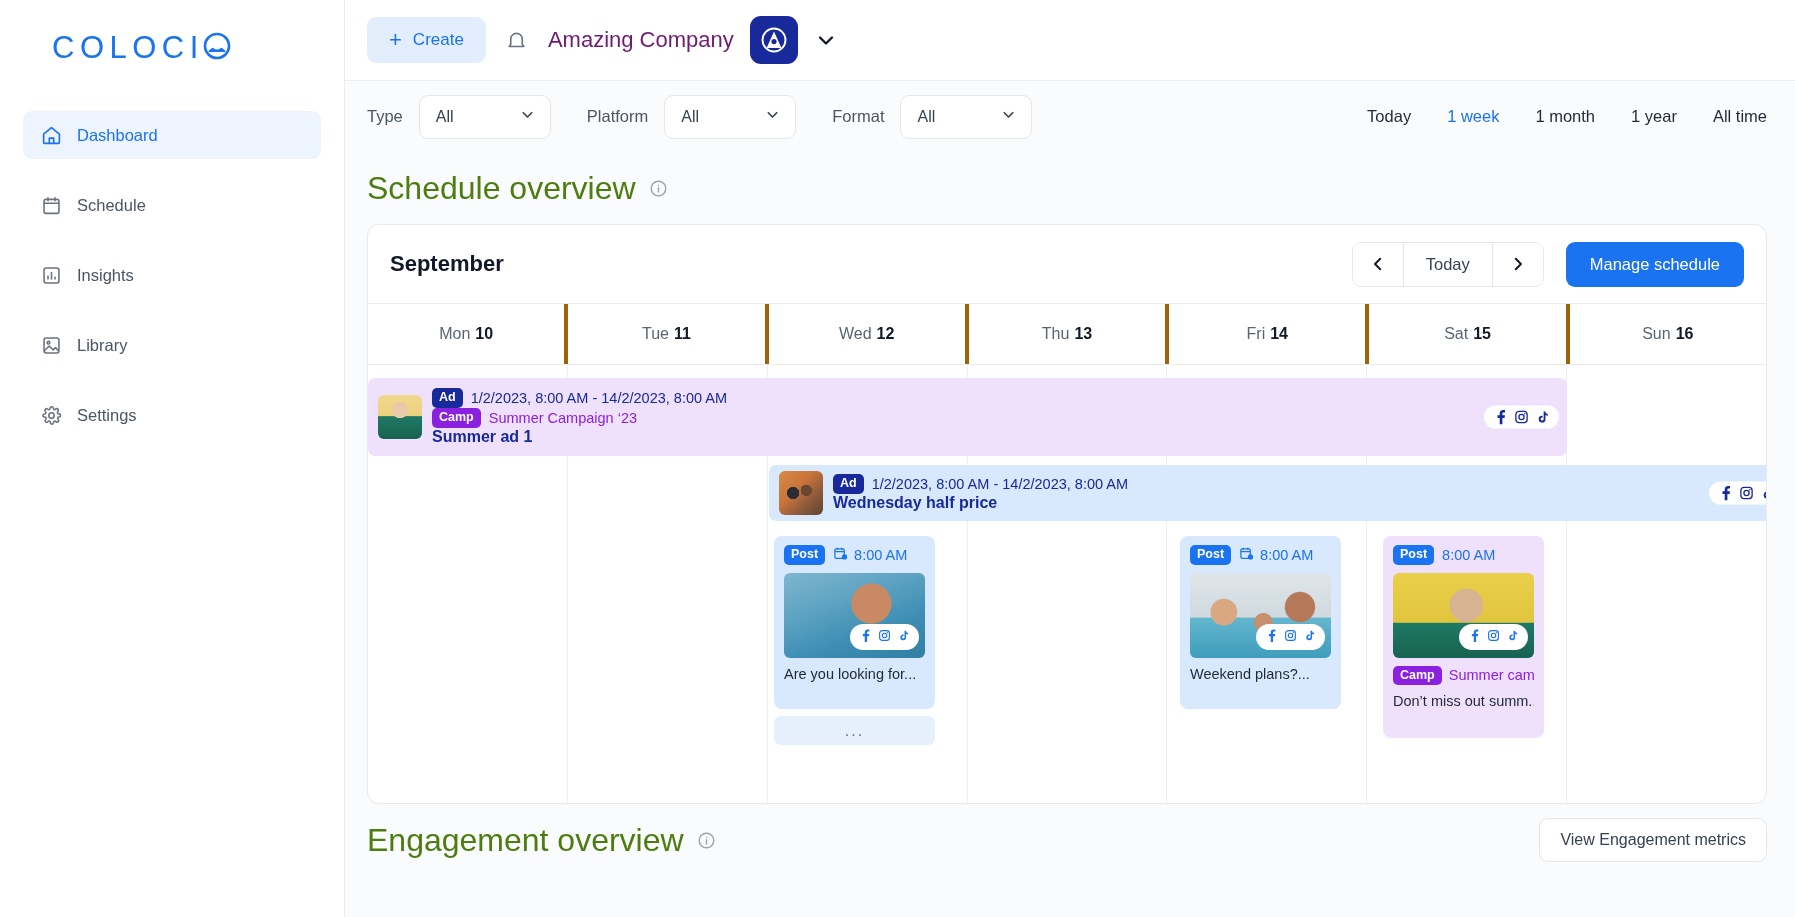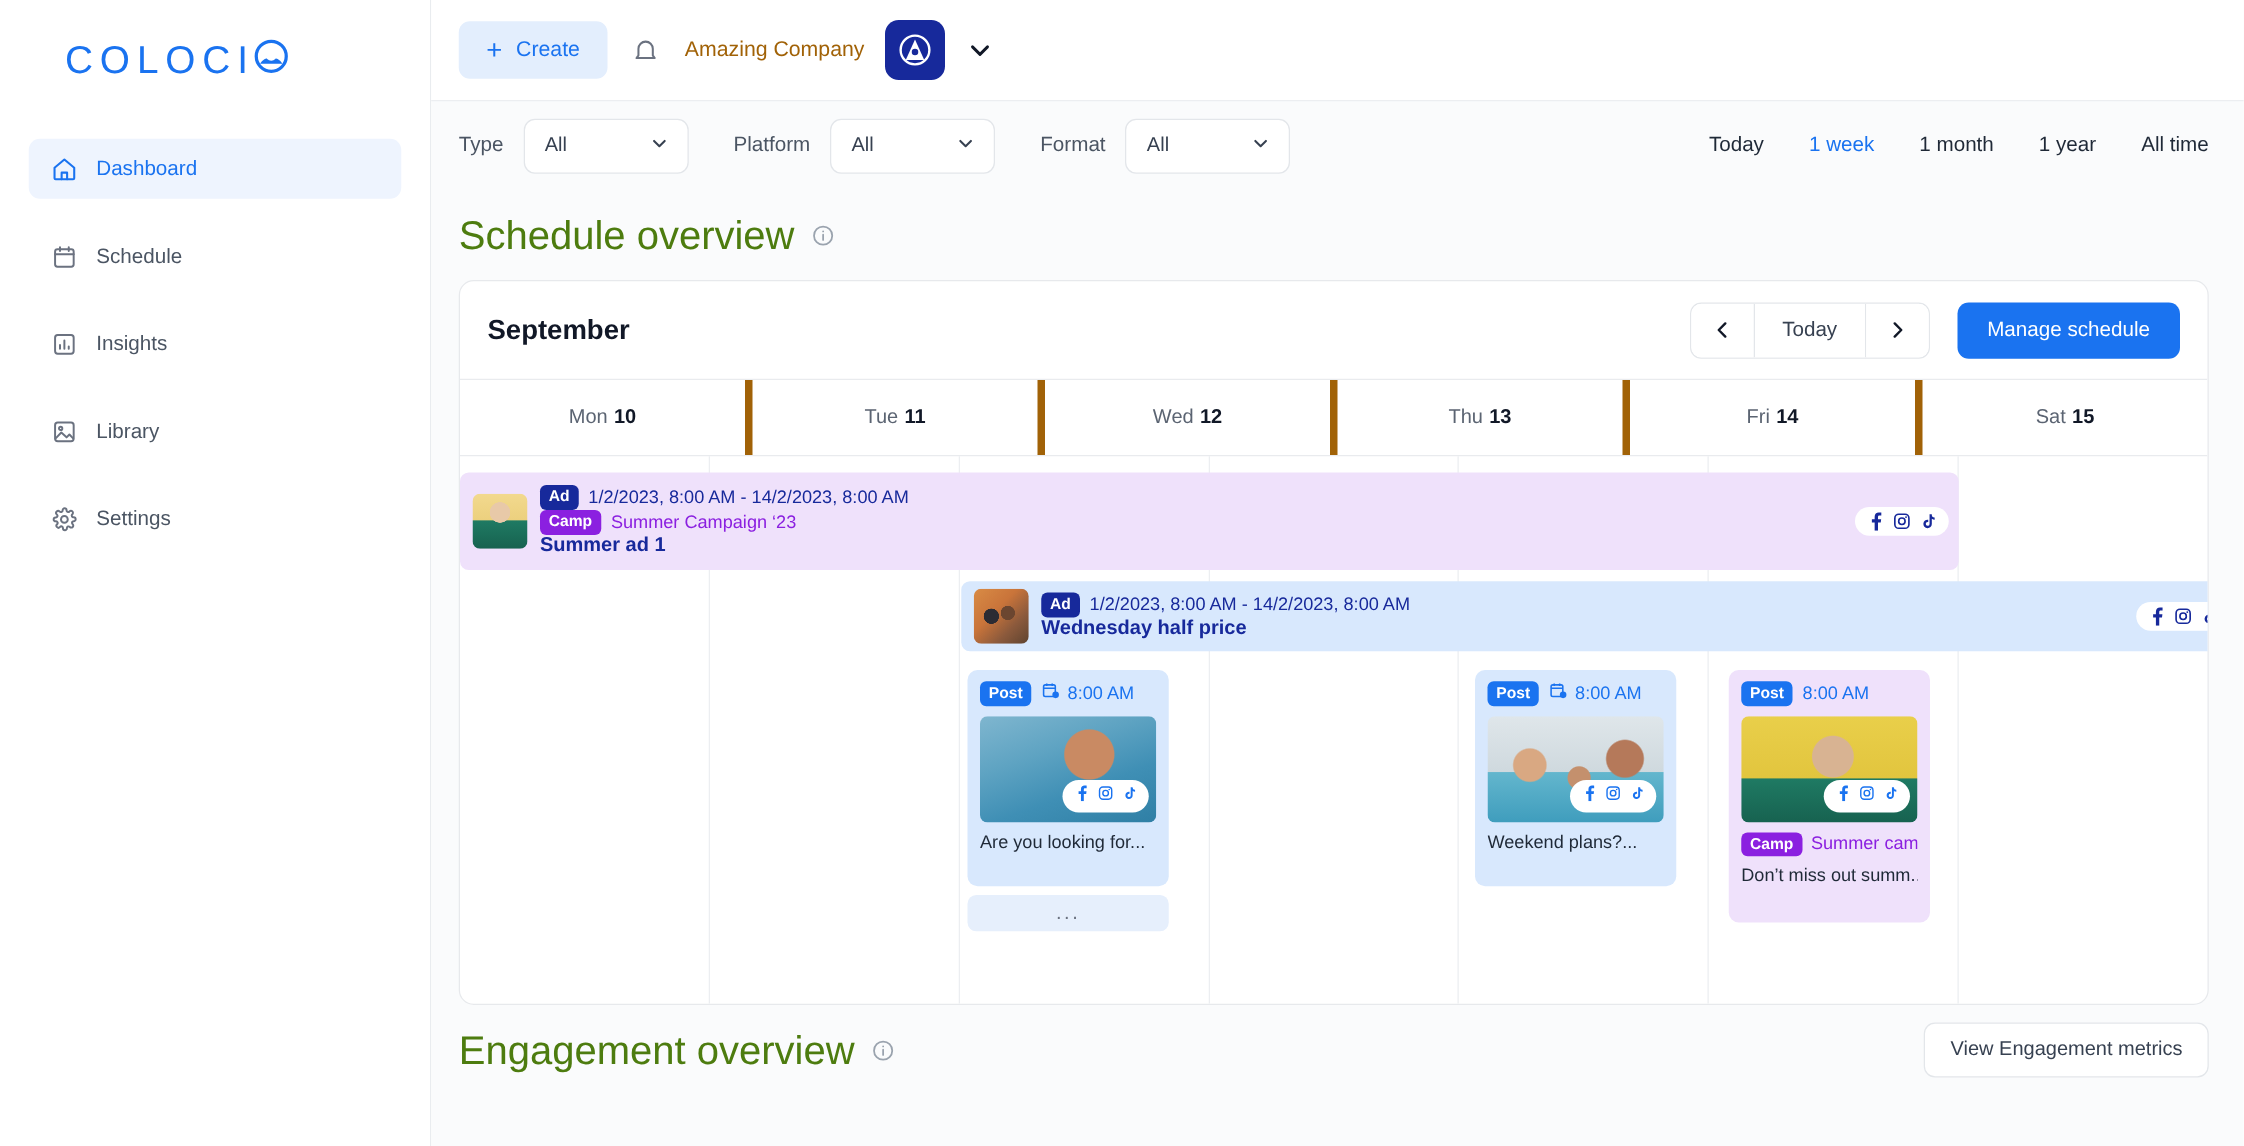"Amazing Company" .company-name { color: #a16207 -> #701a75; font-size: 17px -> 22px }
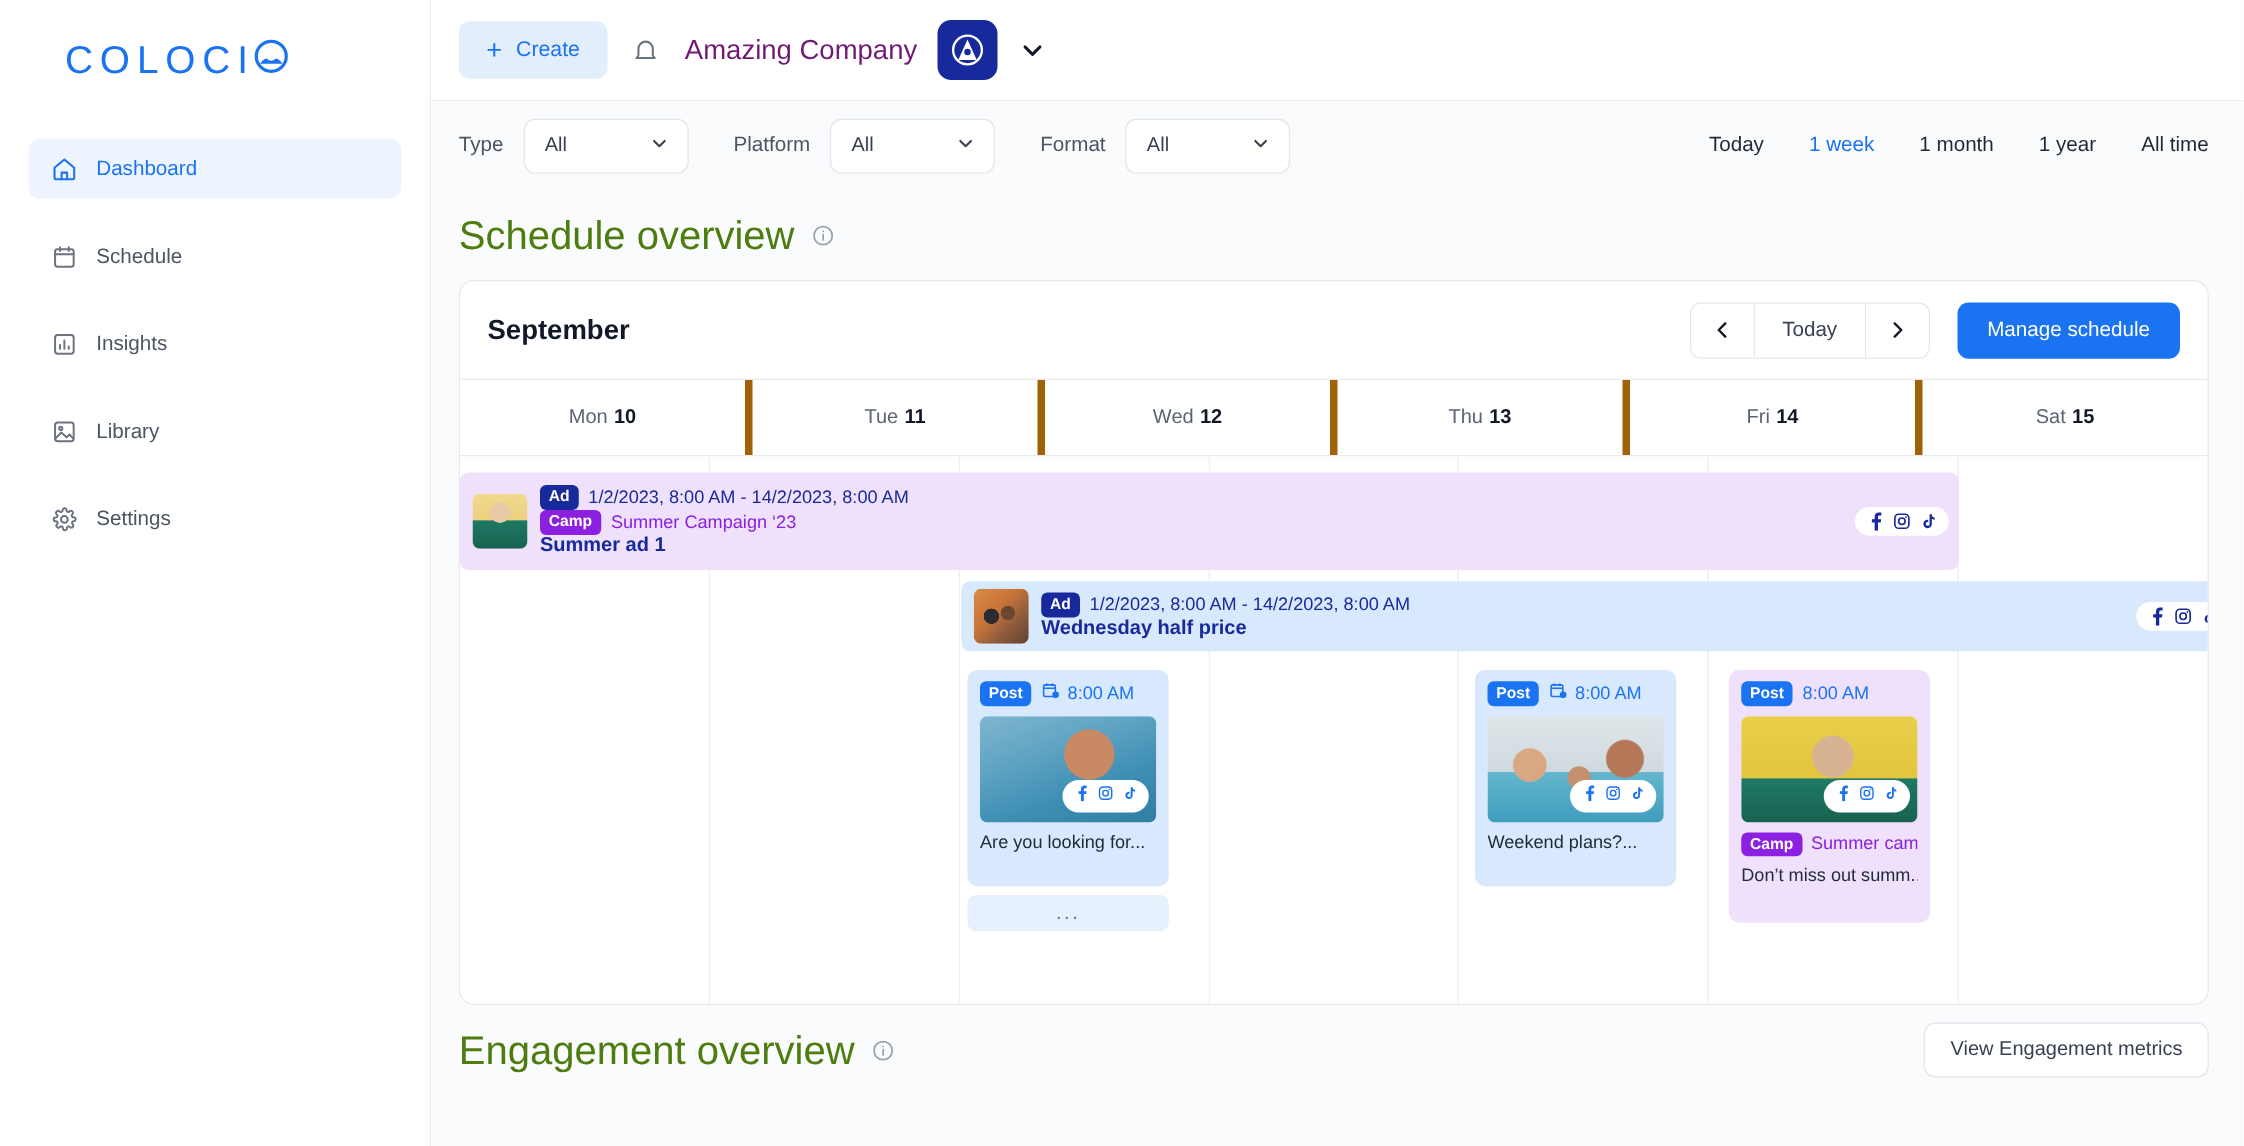"Mon" .day-head { border-right: 6px solid #a16207 -> 4px solid #a16207 }
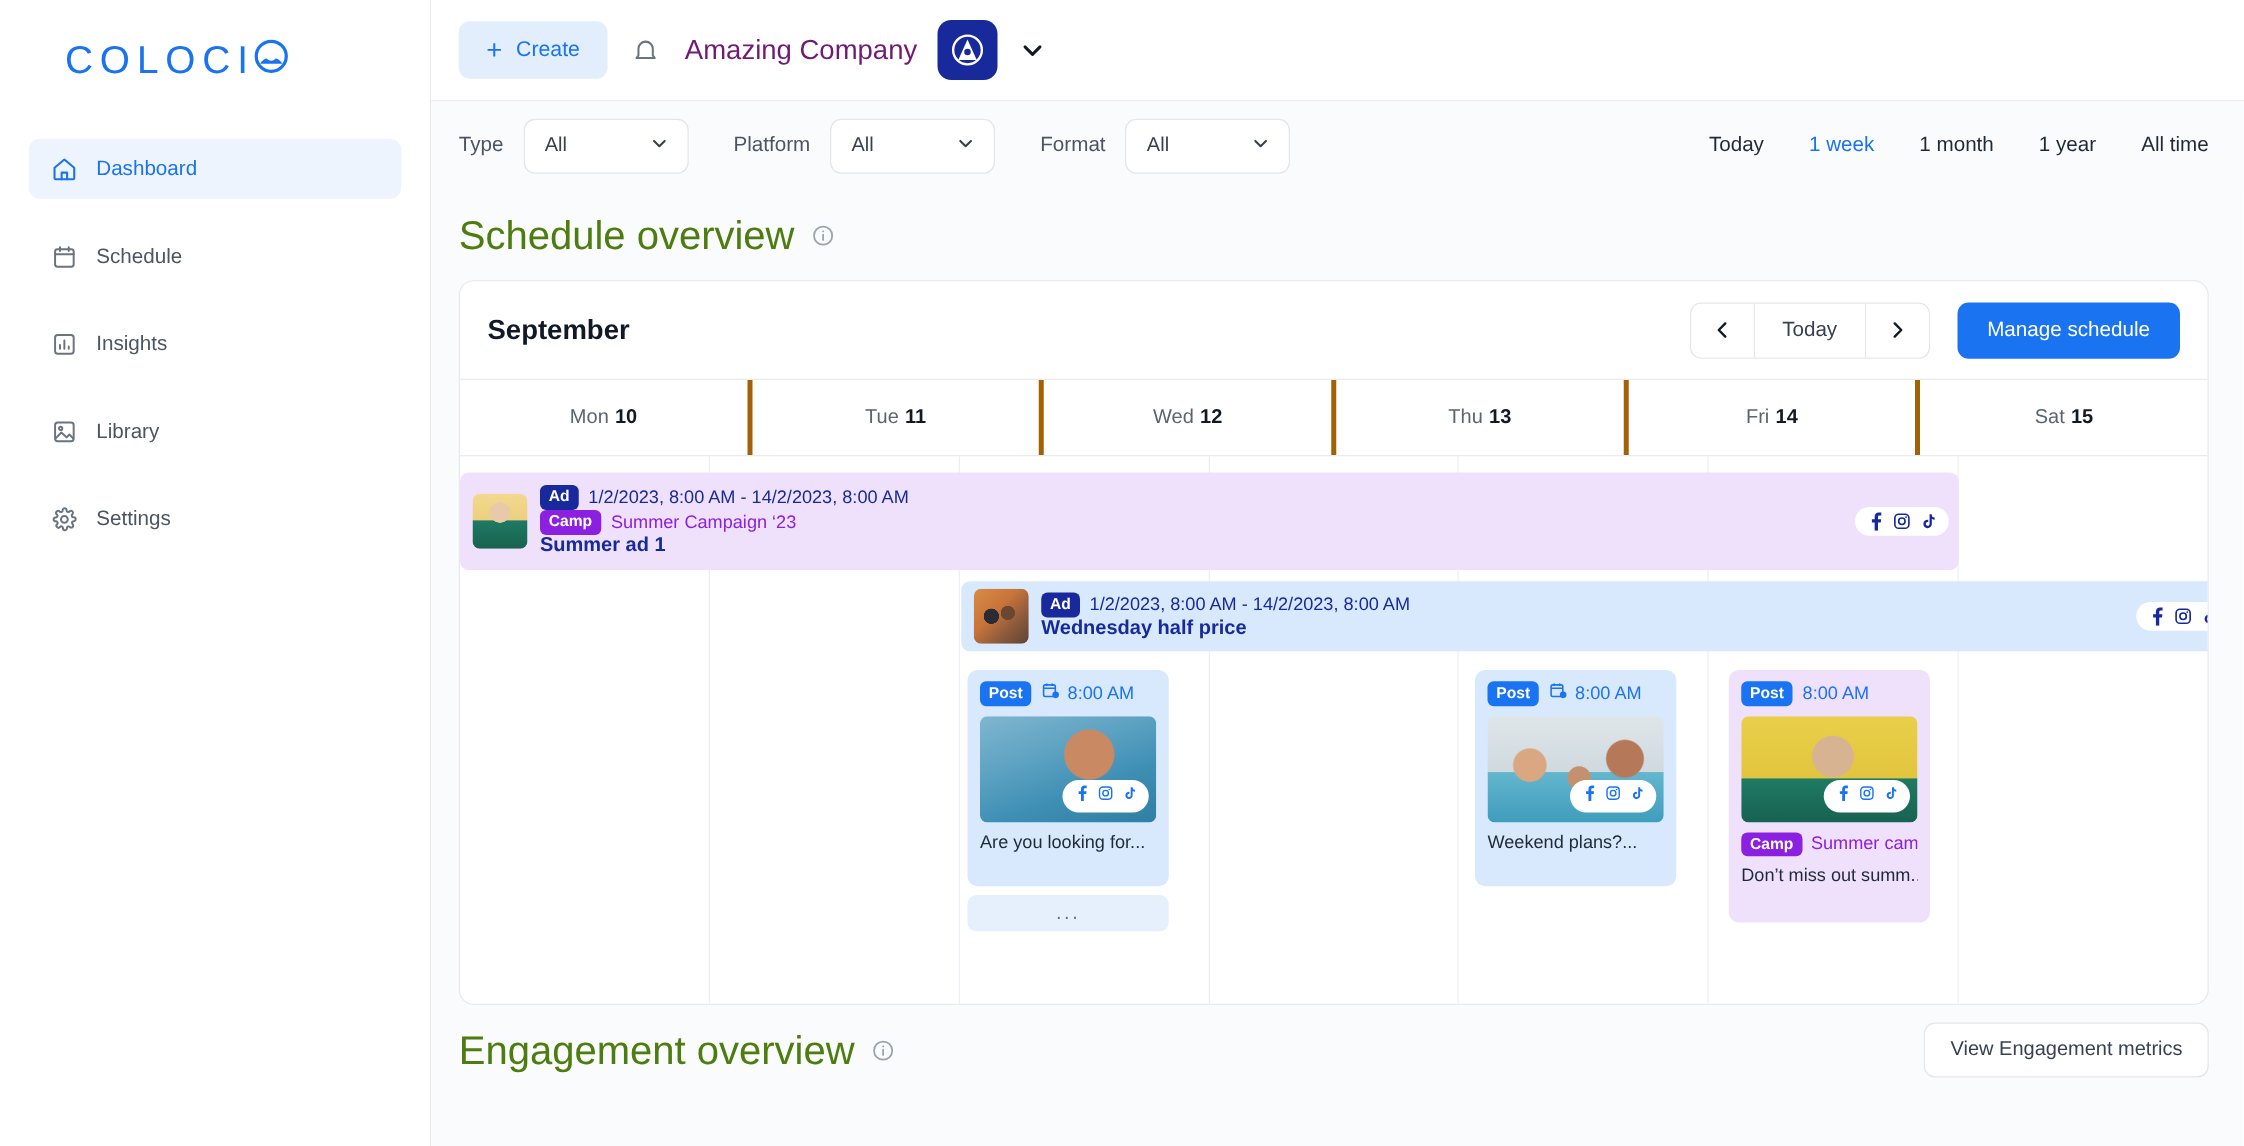"Sun" div.day-head { html: none -> <div> <span>Sun</span> <b>16</b> </div> }
